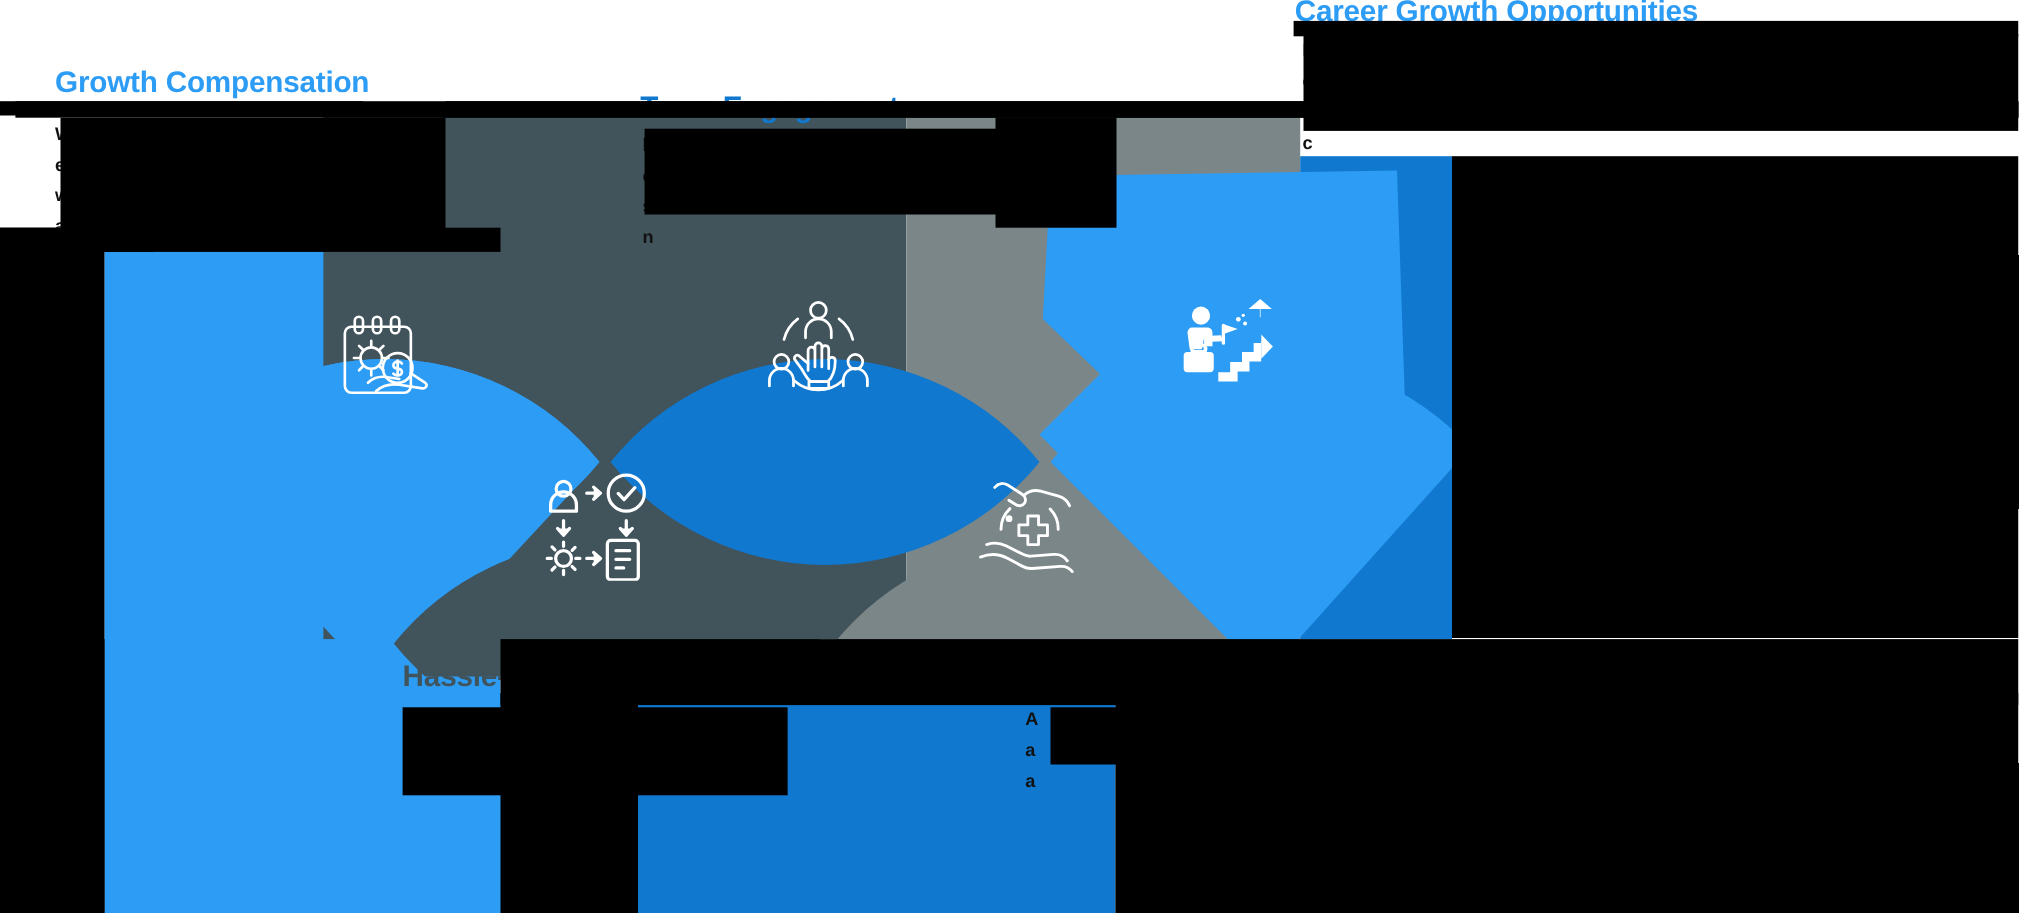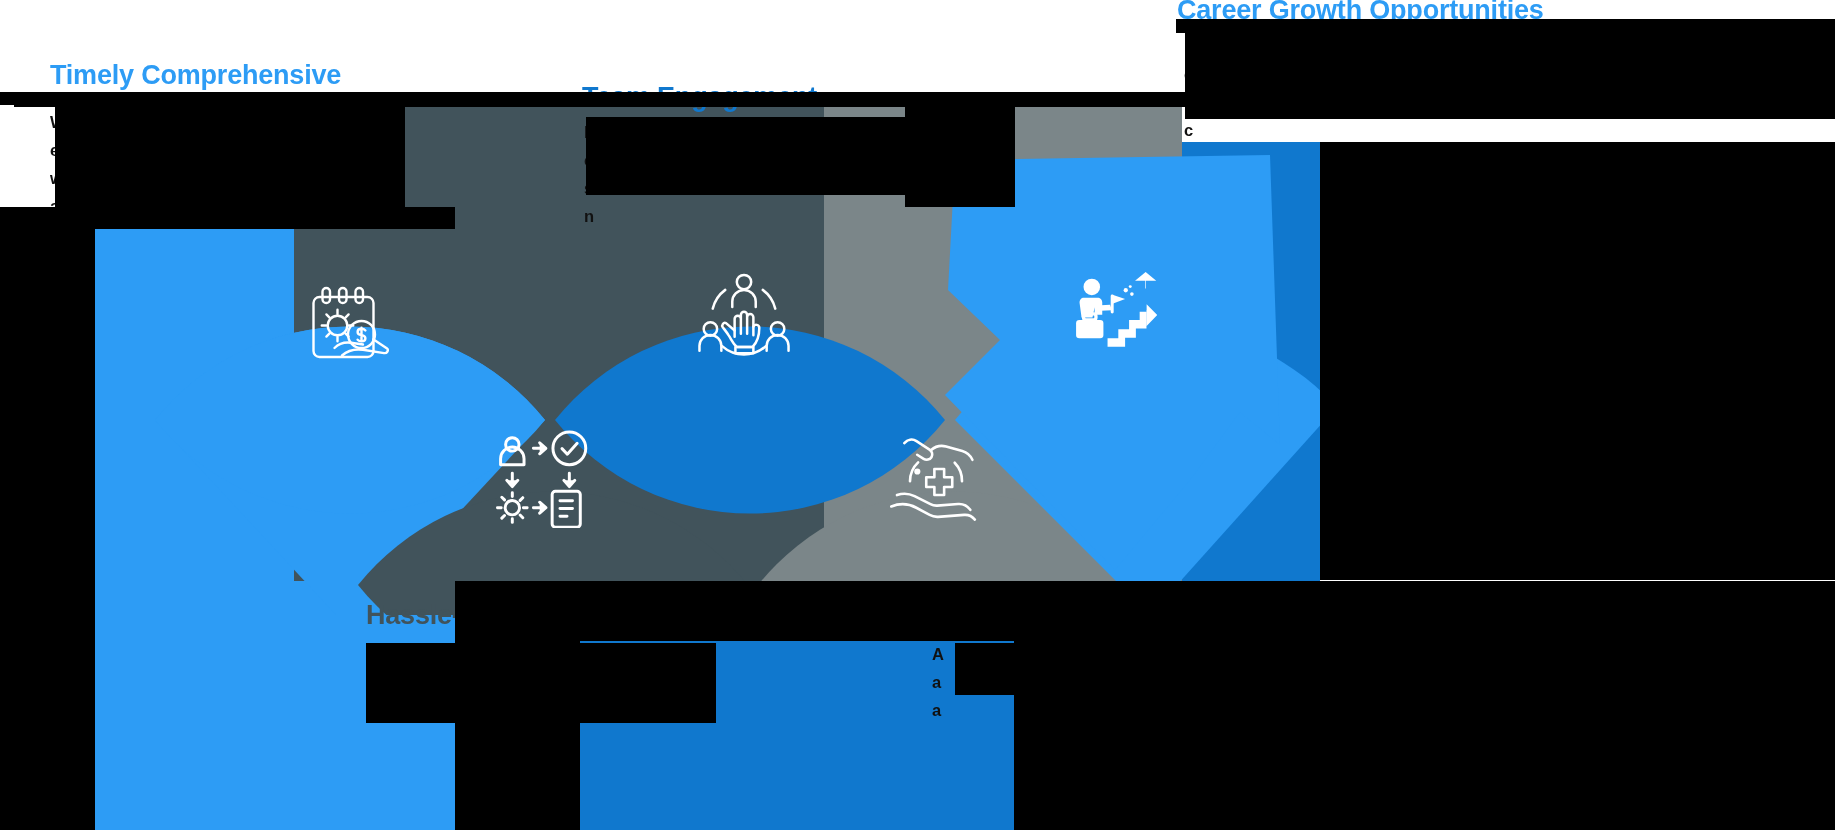"Timely Comprehensive" div.heading { text: Timely Comprehensive -> Growth Compensation }
